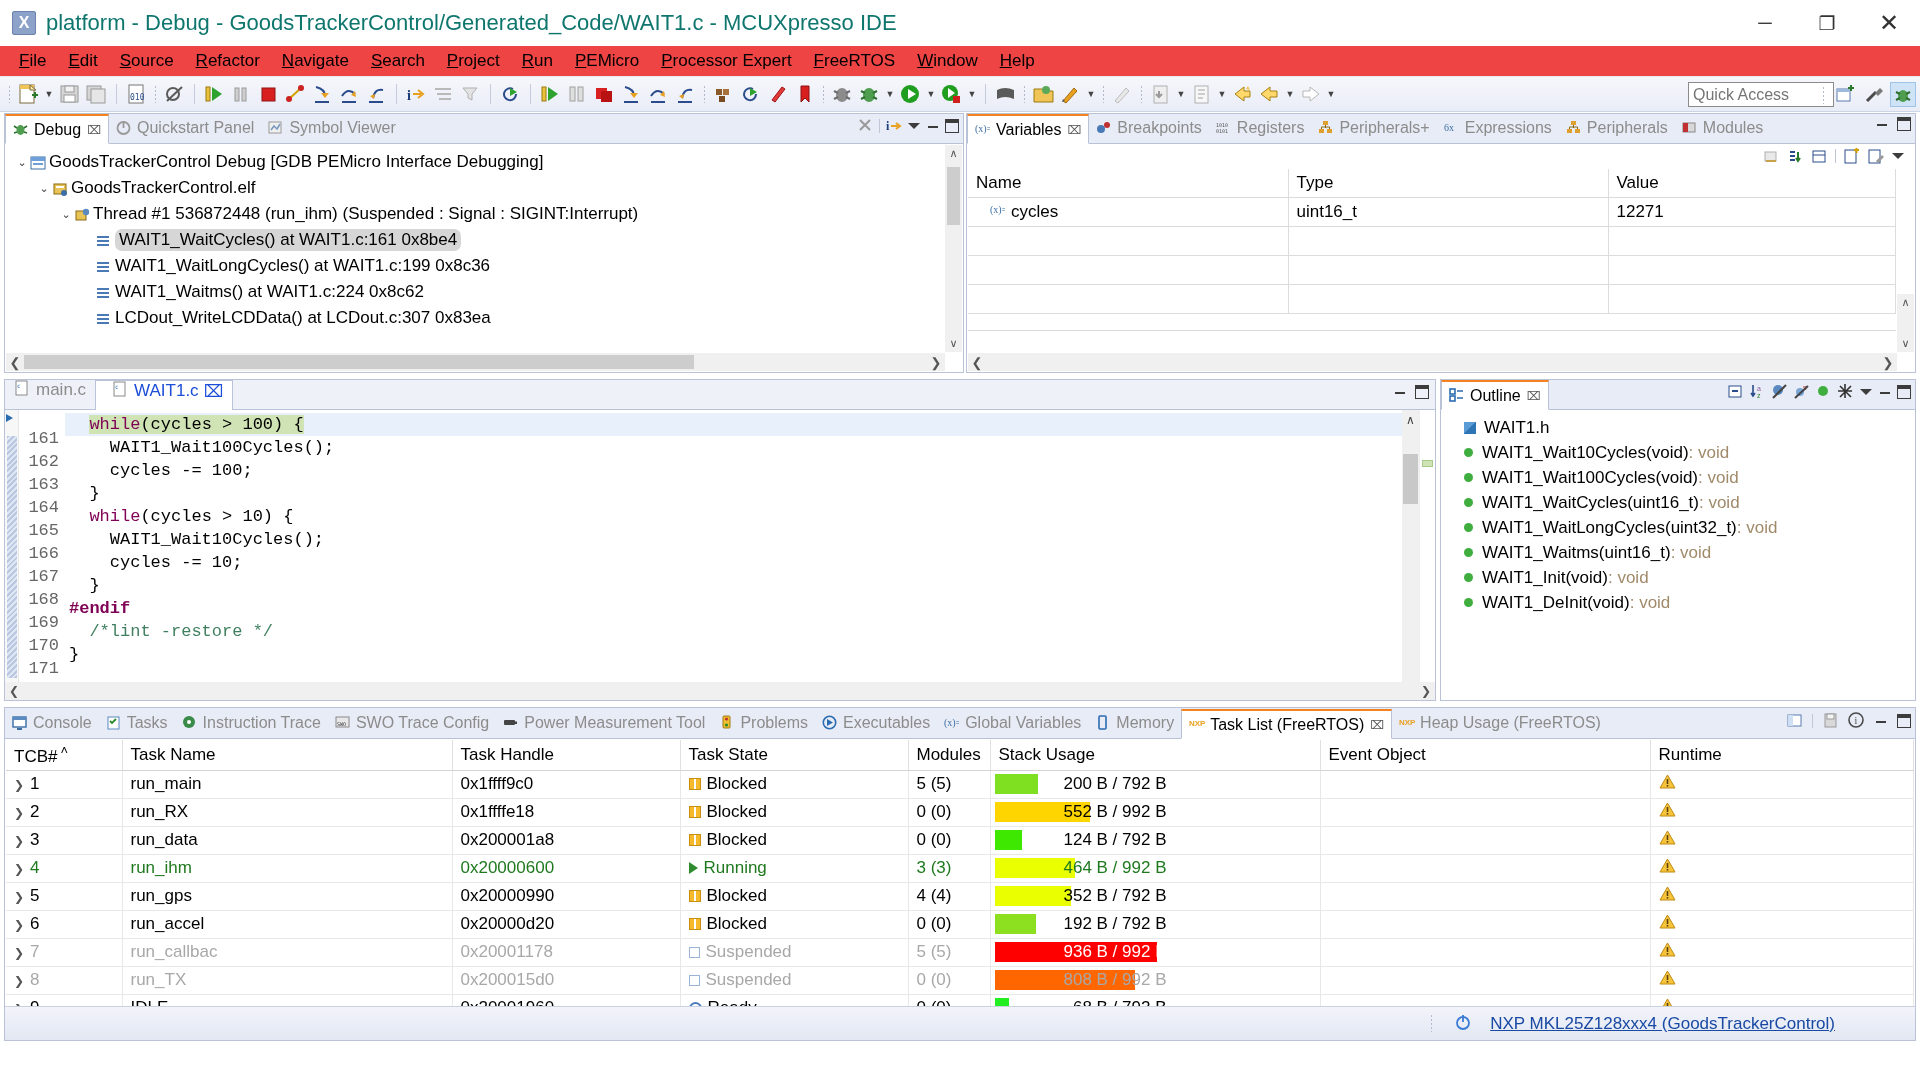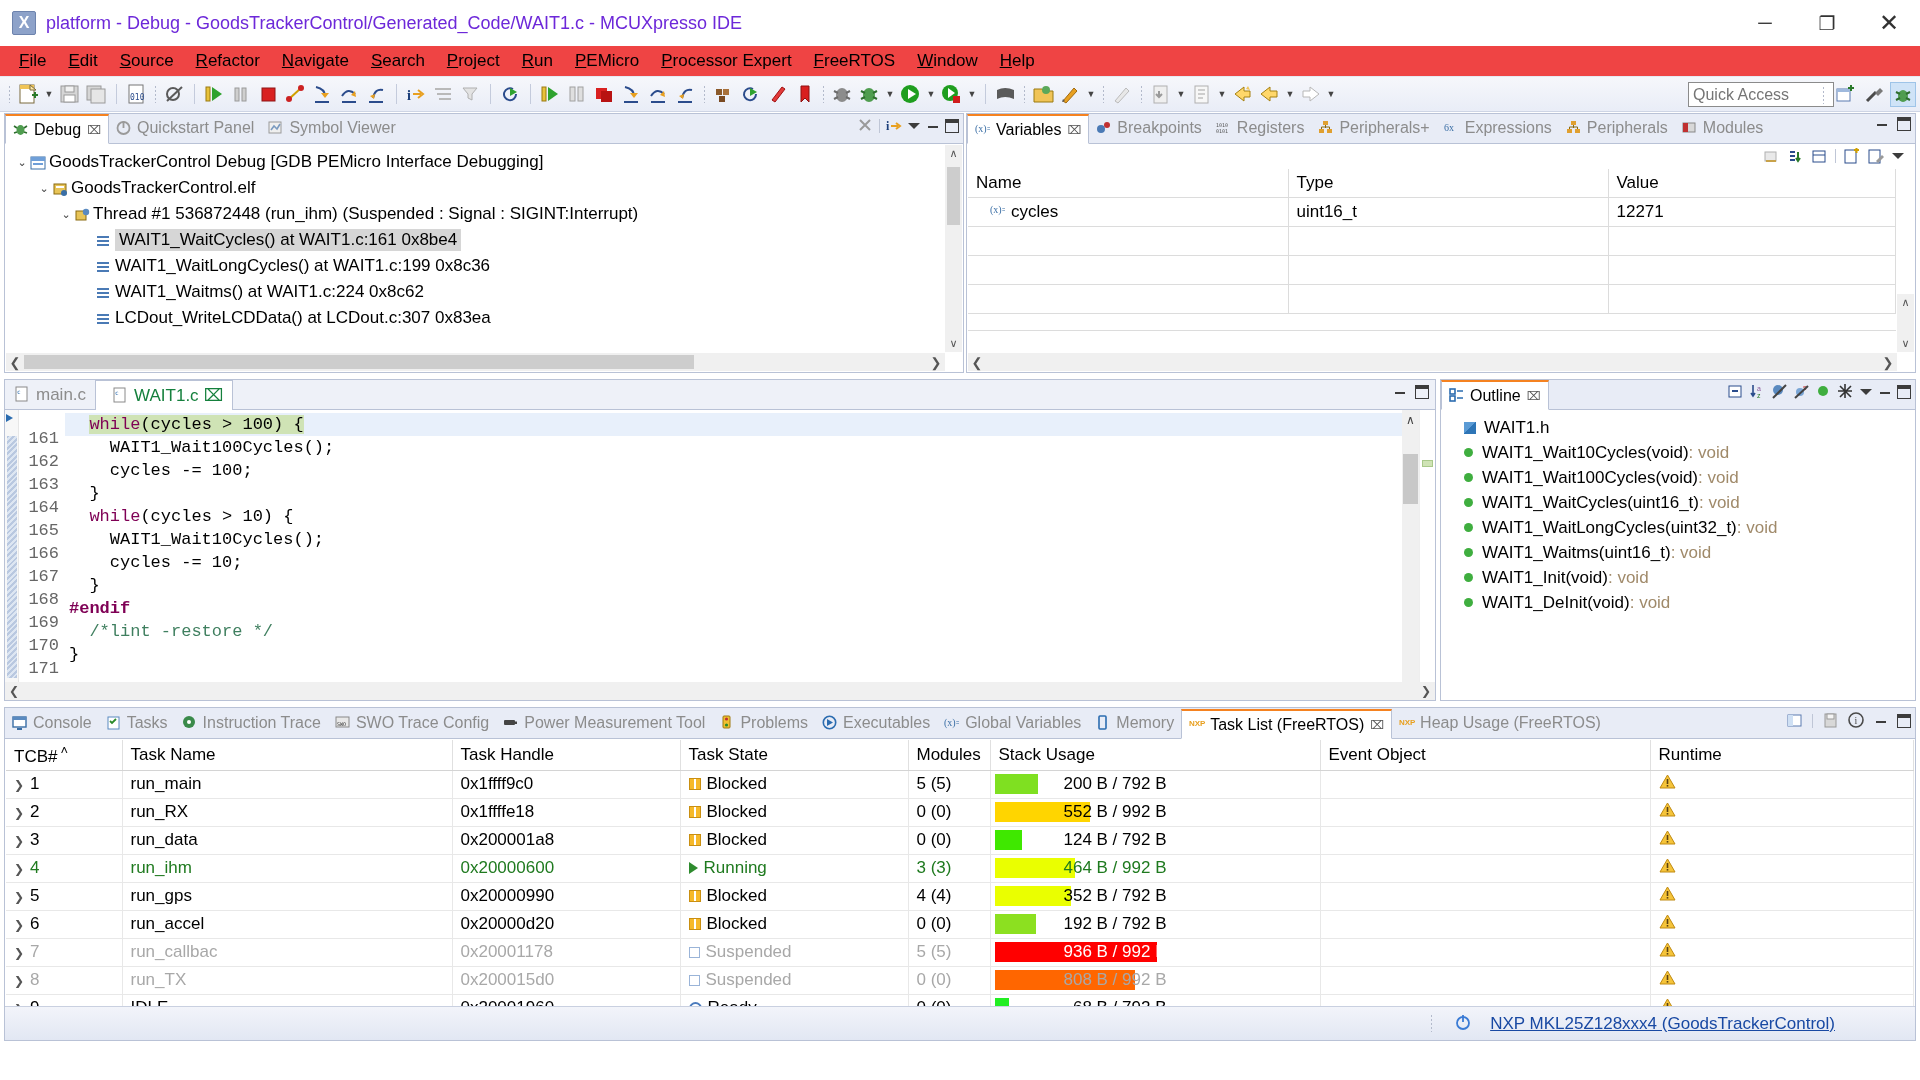"platform - Debug -" .title-text { color: #6d28d9 -> #0f766e; font-size: 18px -> 22px }
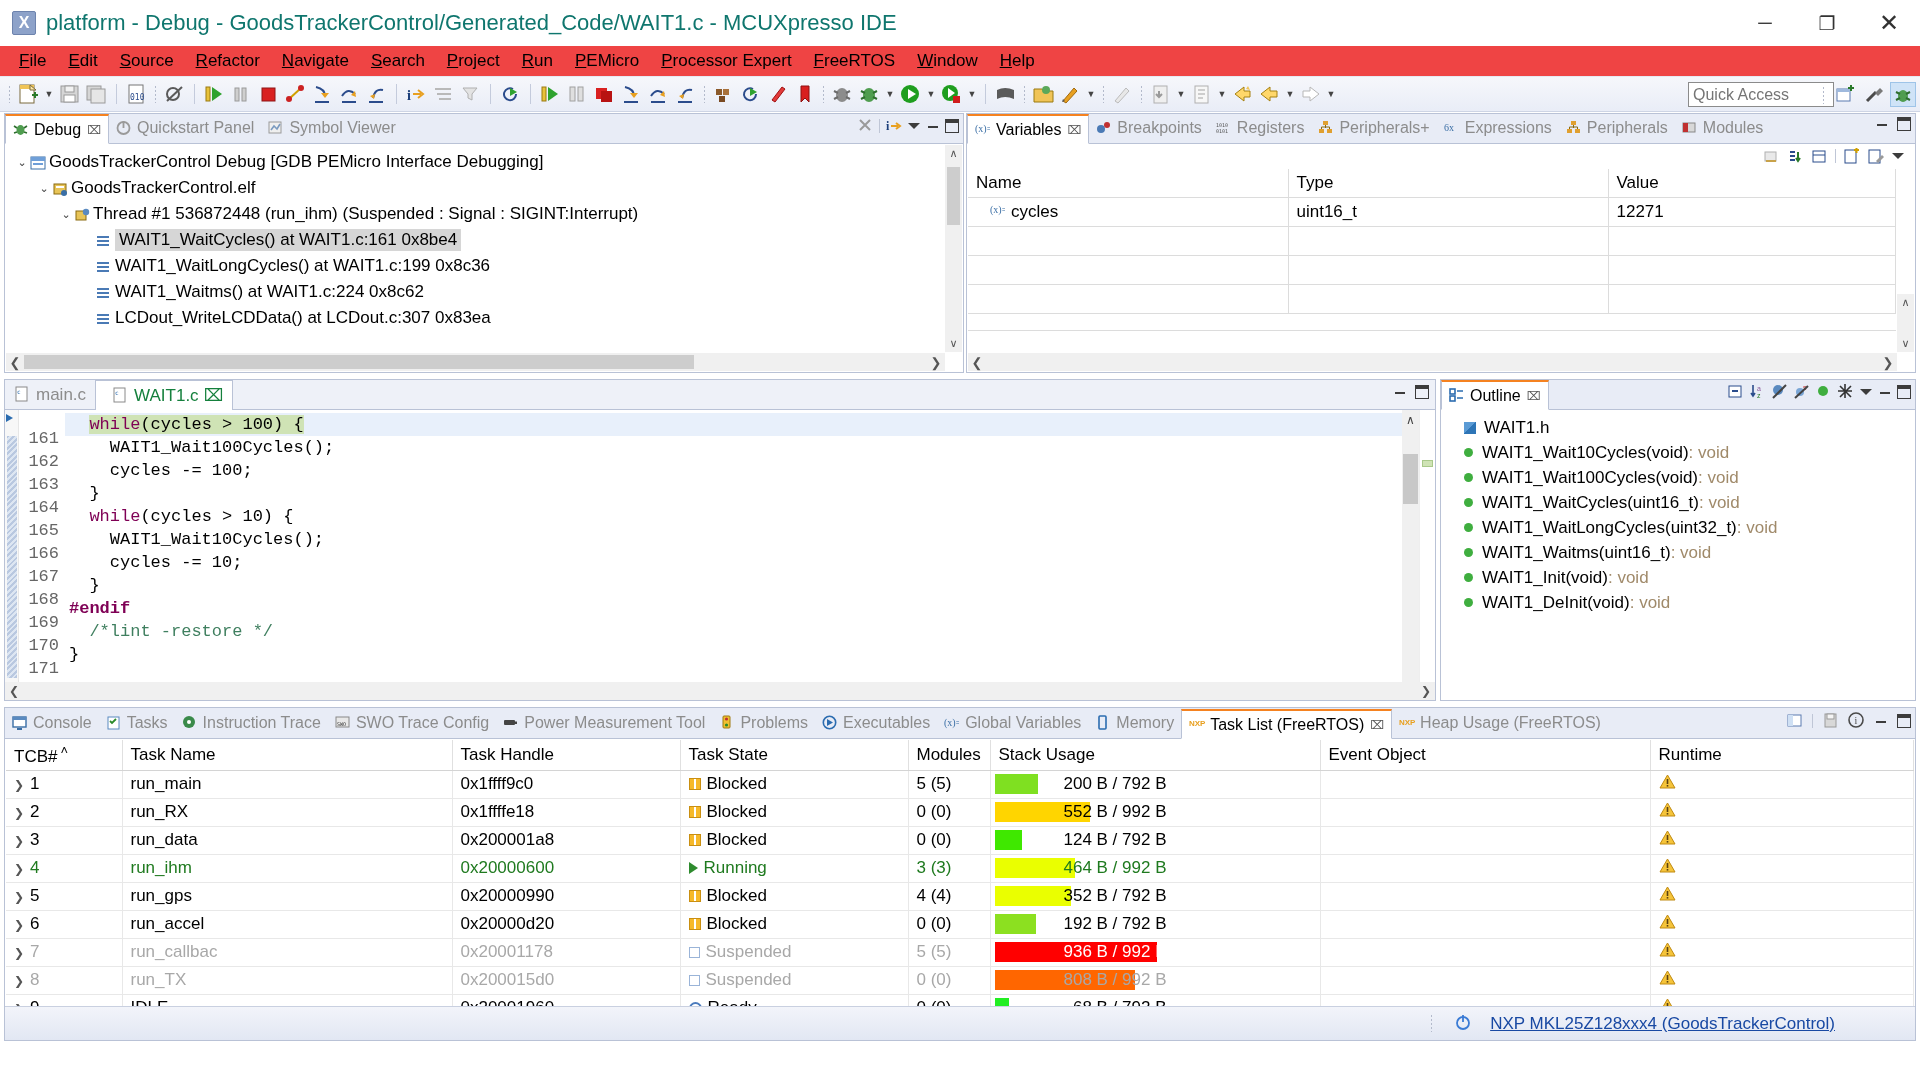"WAIT1_WaitCycles() at WAIT1.c:161 0x8be4" .tree-row.sel .lbl { border-radius: none -> 7px }
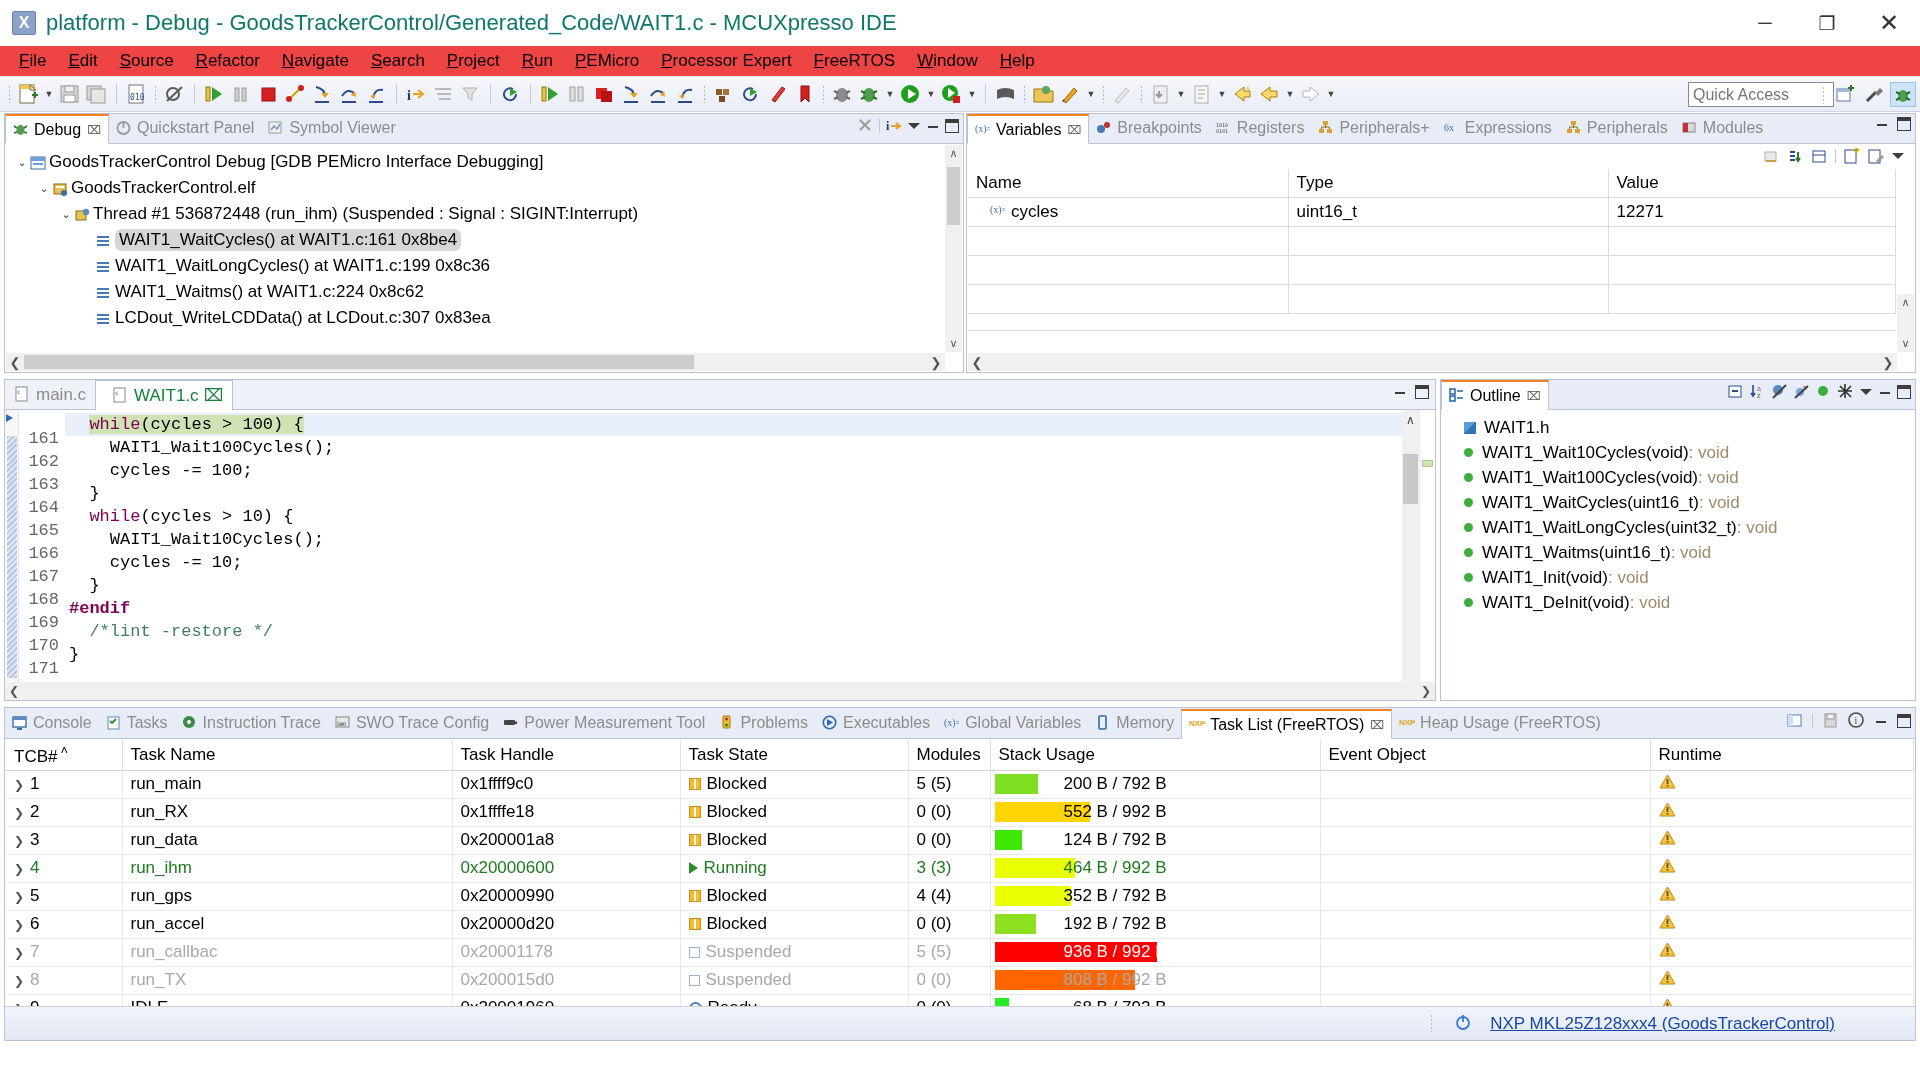"main.c" .etab { align-items: center -> none }
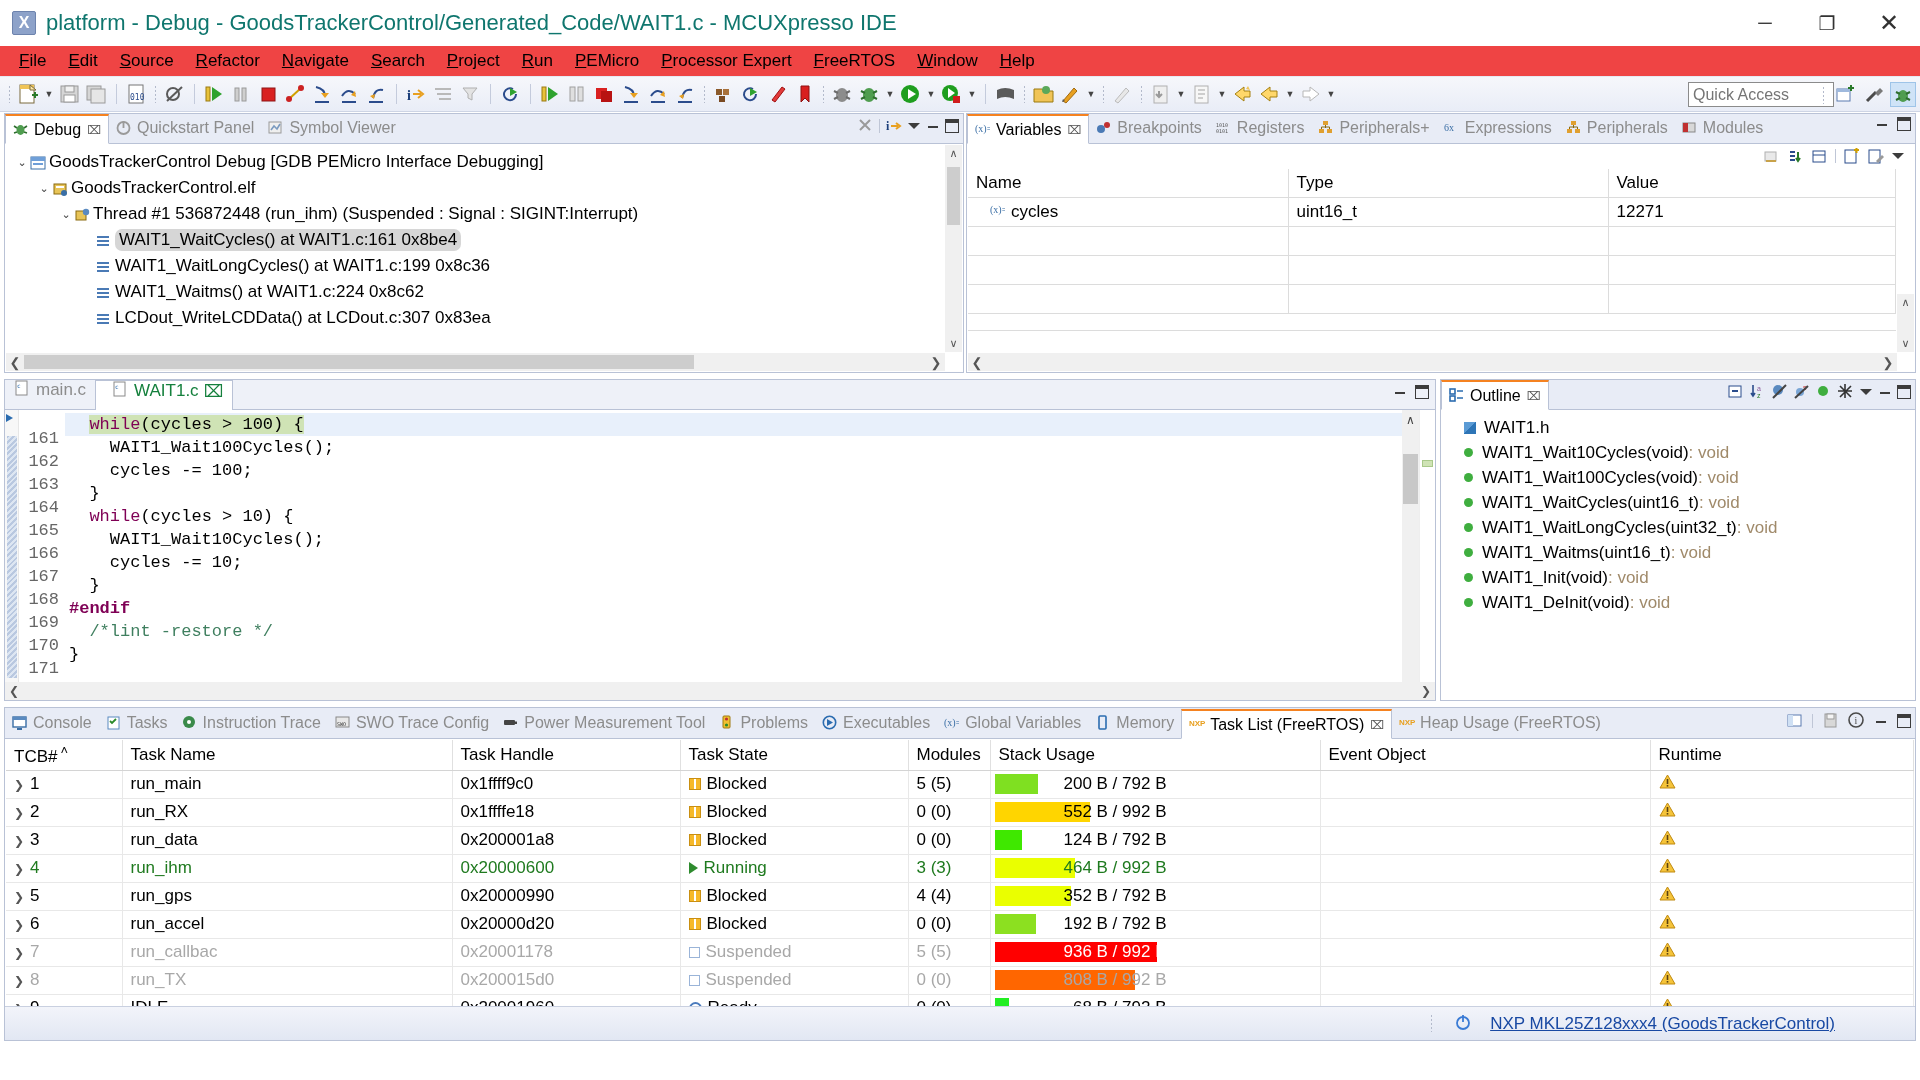"WAIT1.c" .etab.active { color: #15803d -> #1d4ed8 }
